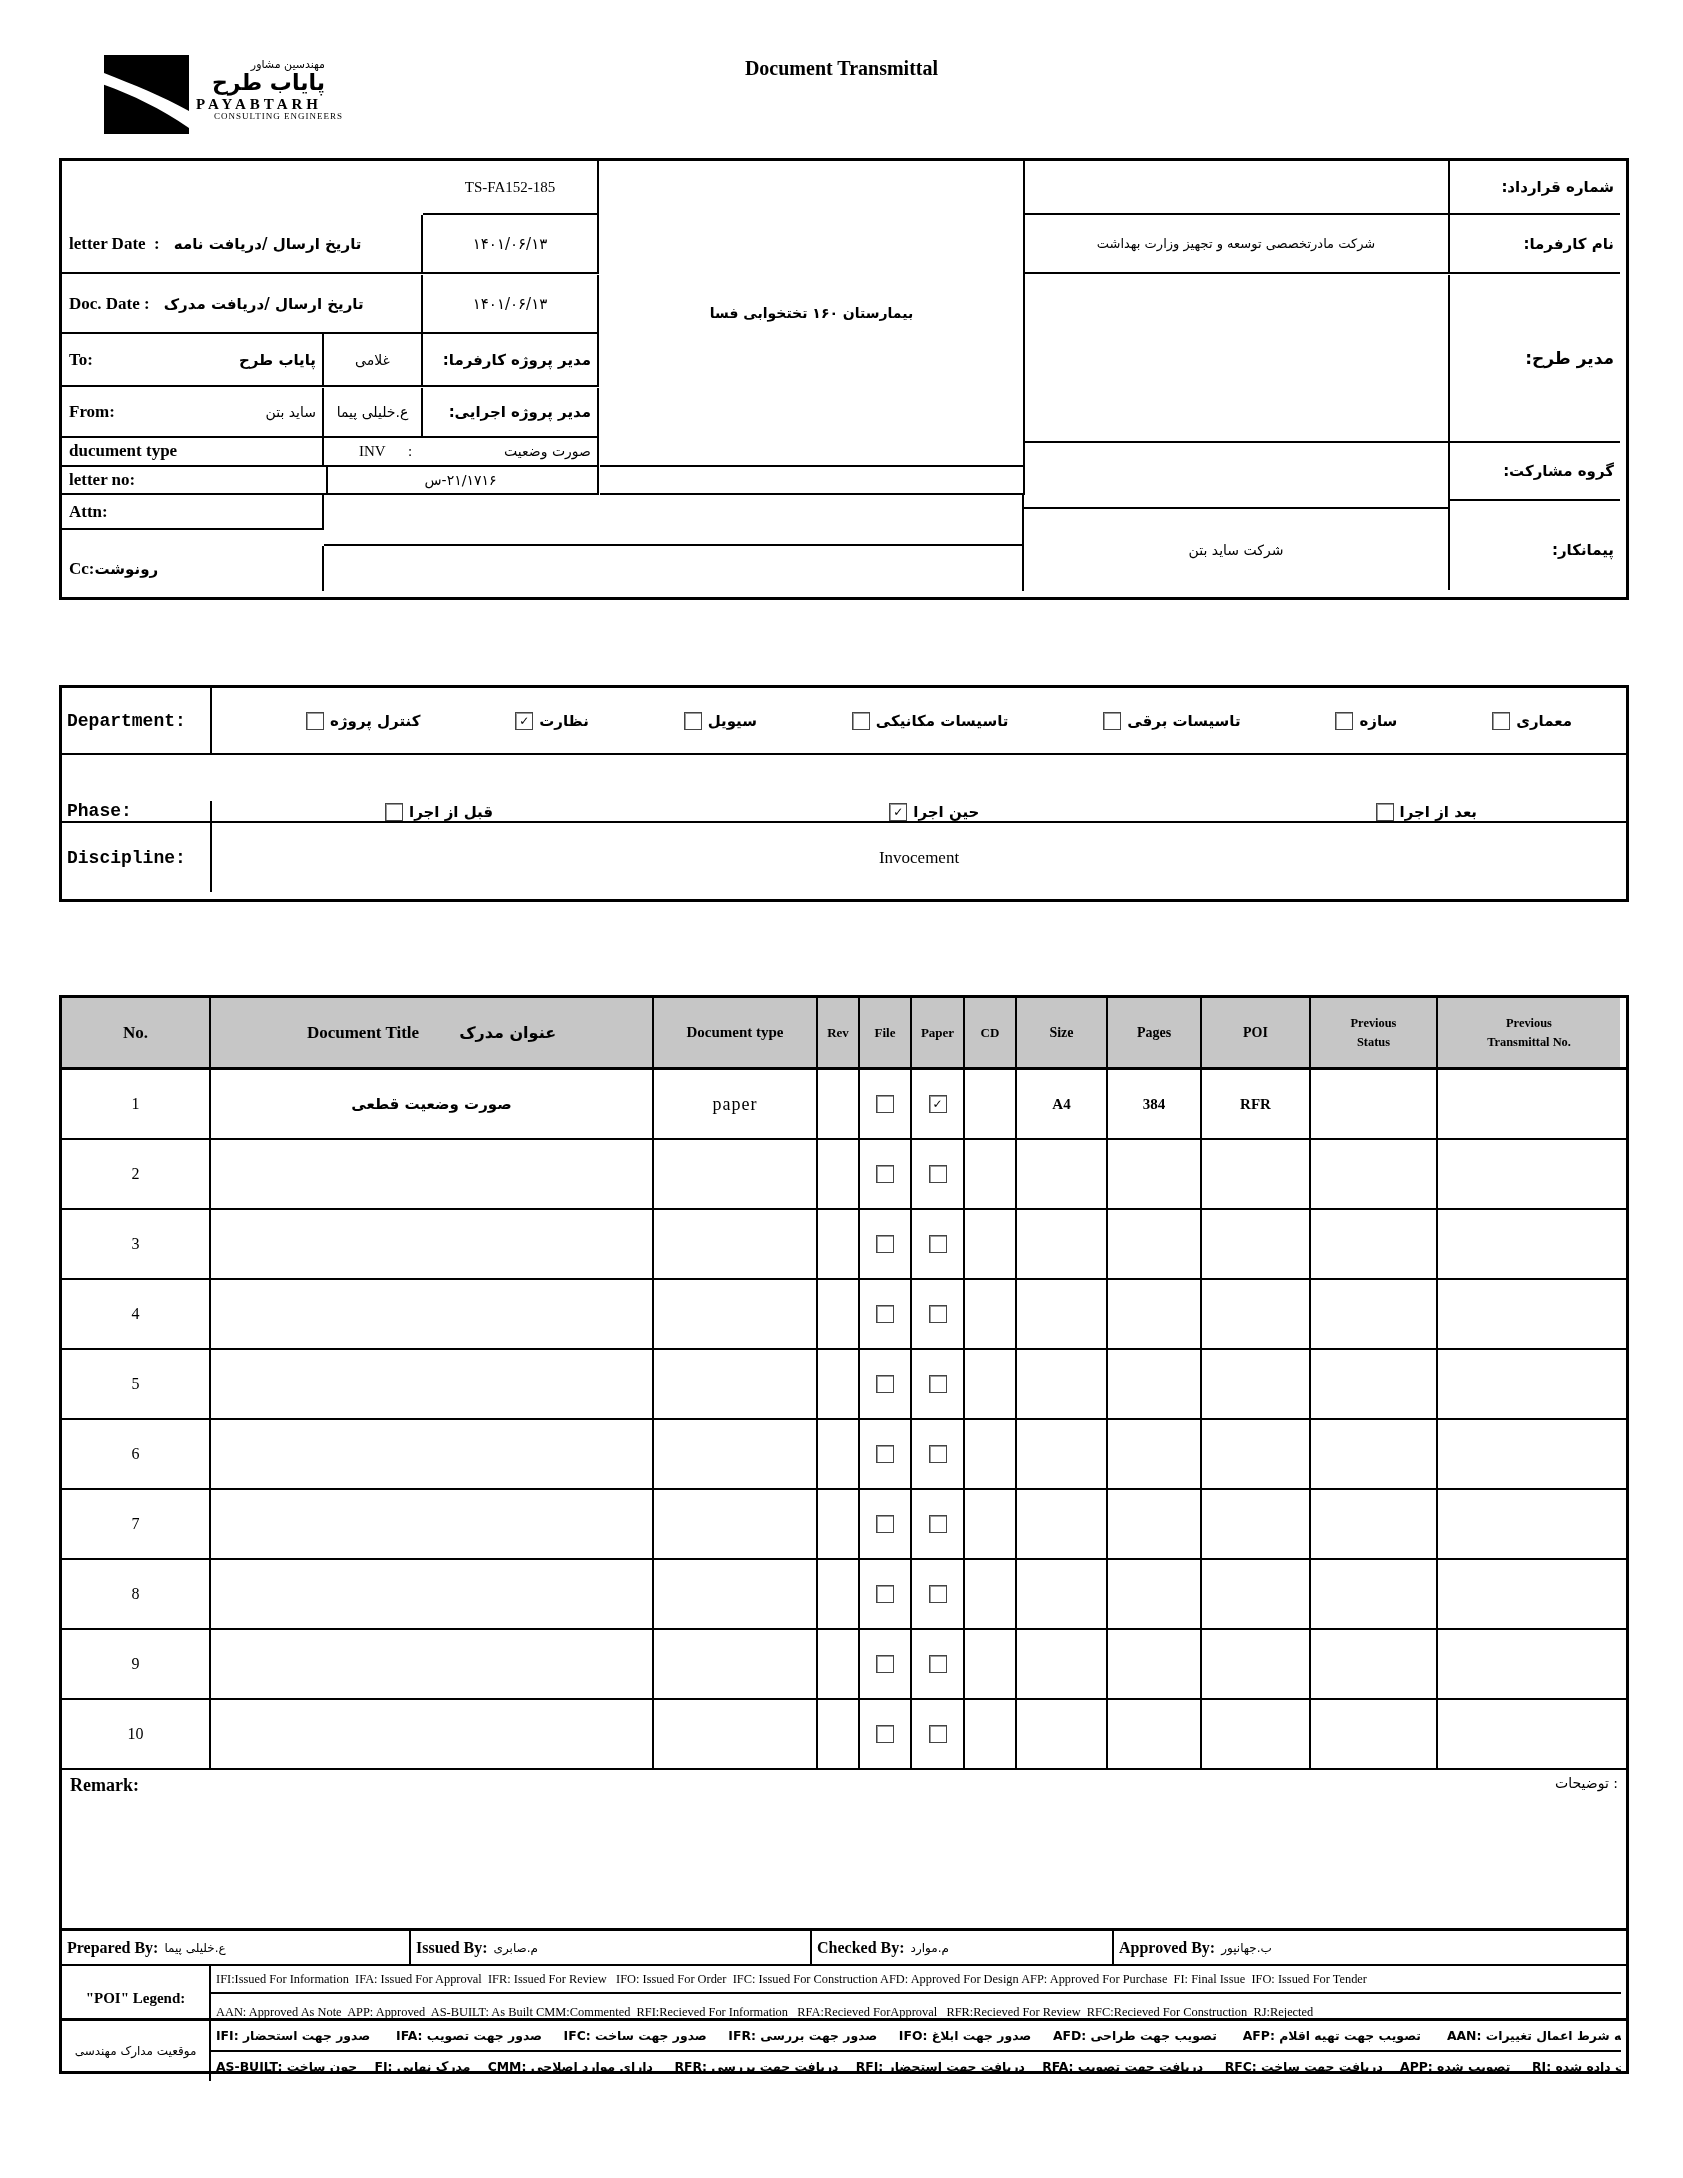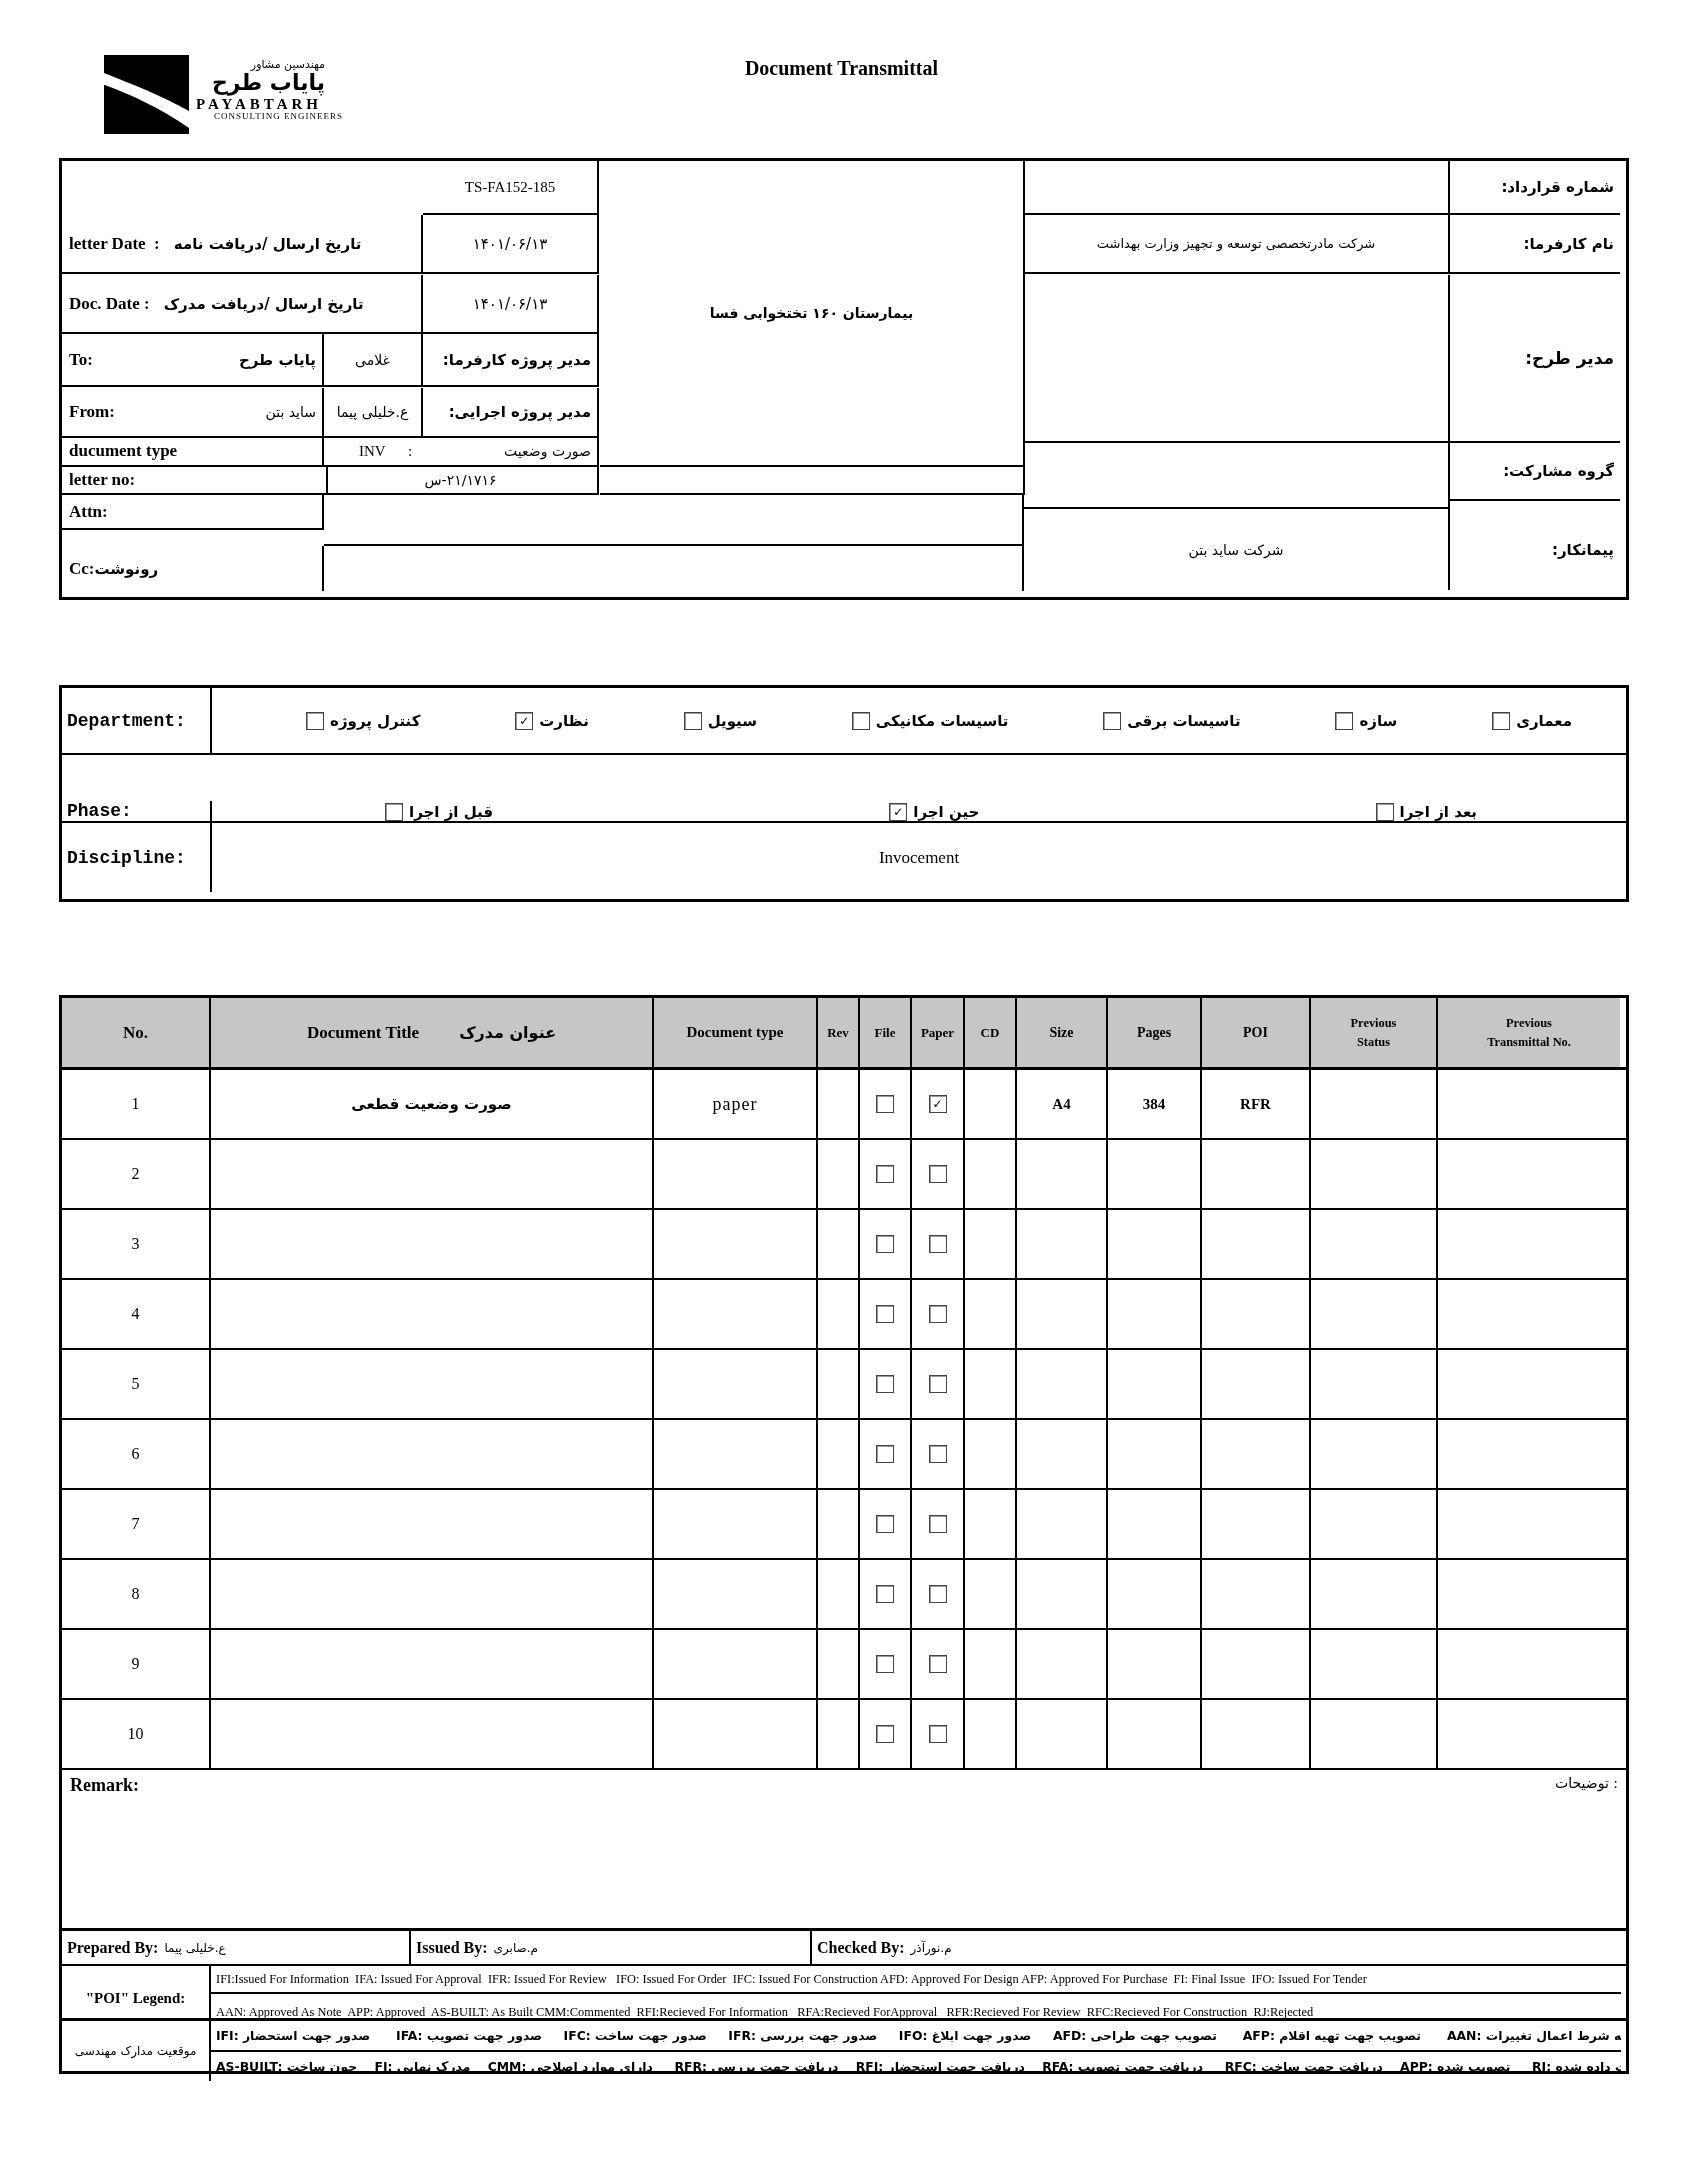"م.نورآذر" span.fa { text: م.نورآذر -> م.موارد }
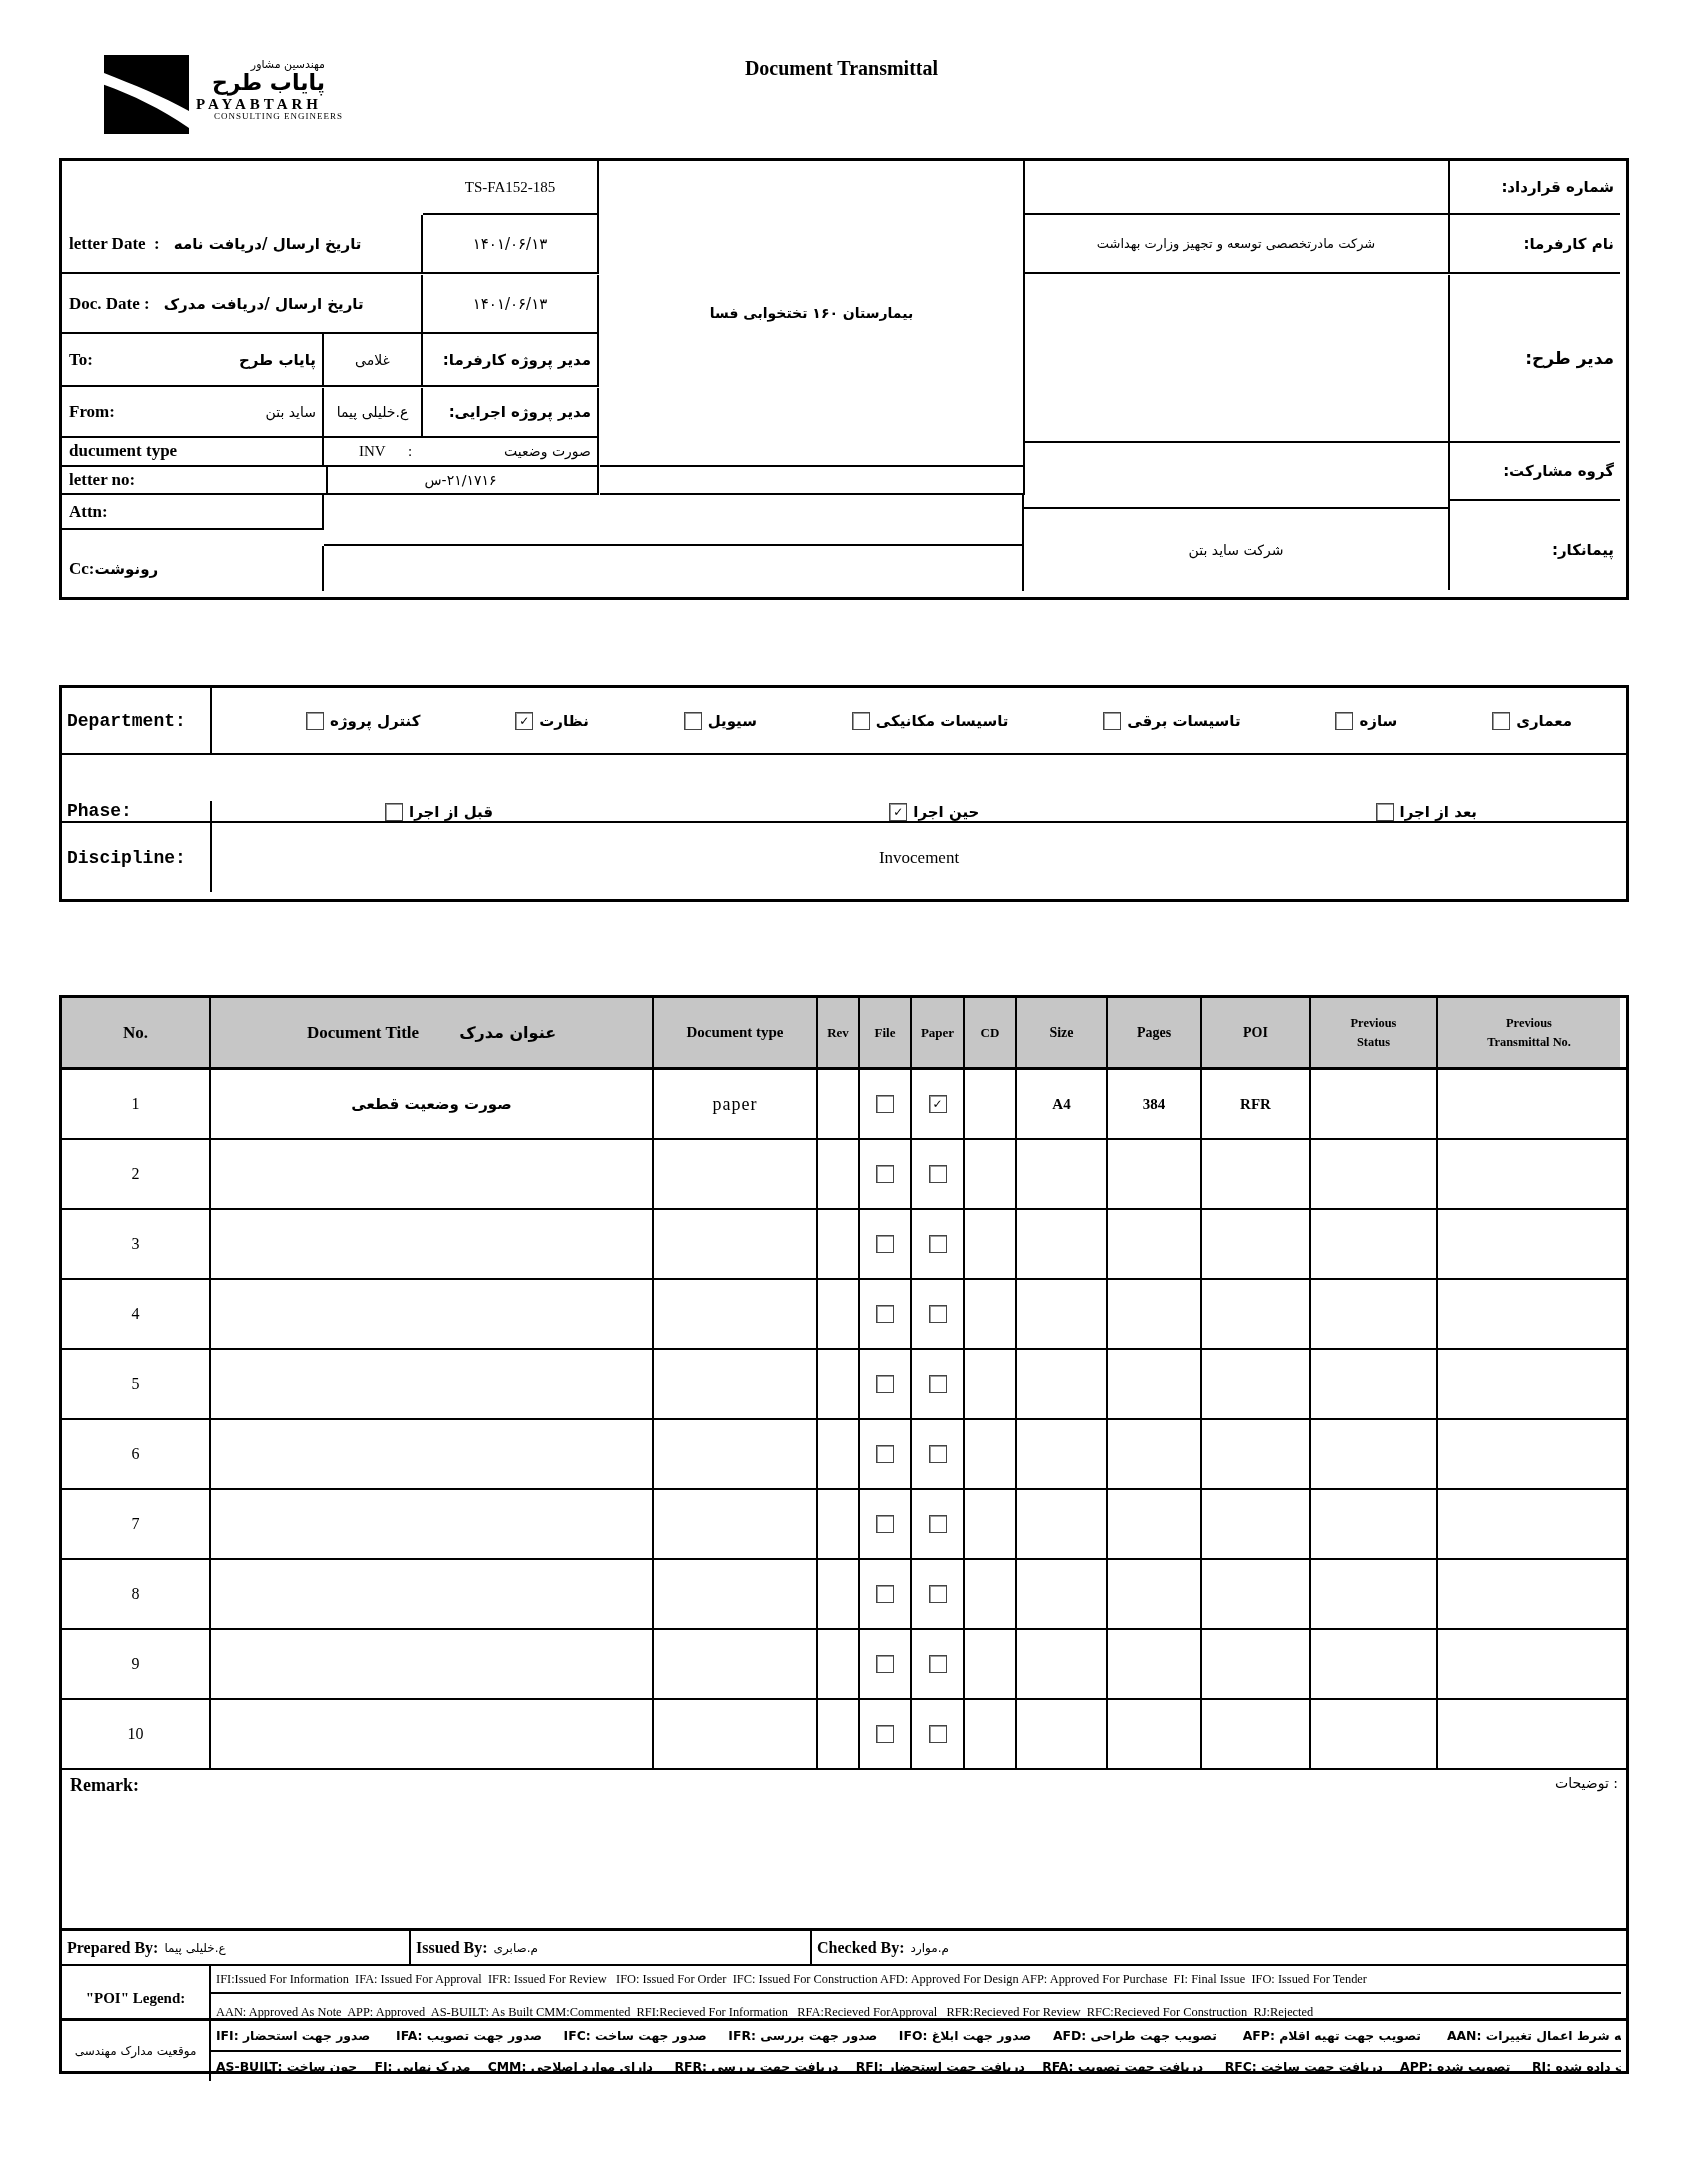"Approved By:" div.sig-cell { html: none -> <div> <span>Approved By:</span> <span>ب.جهانپور</span> </div> }
